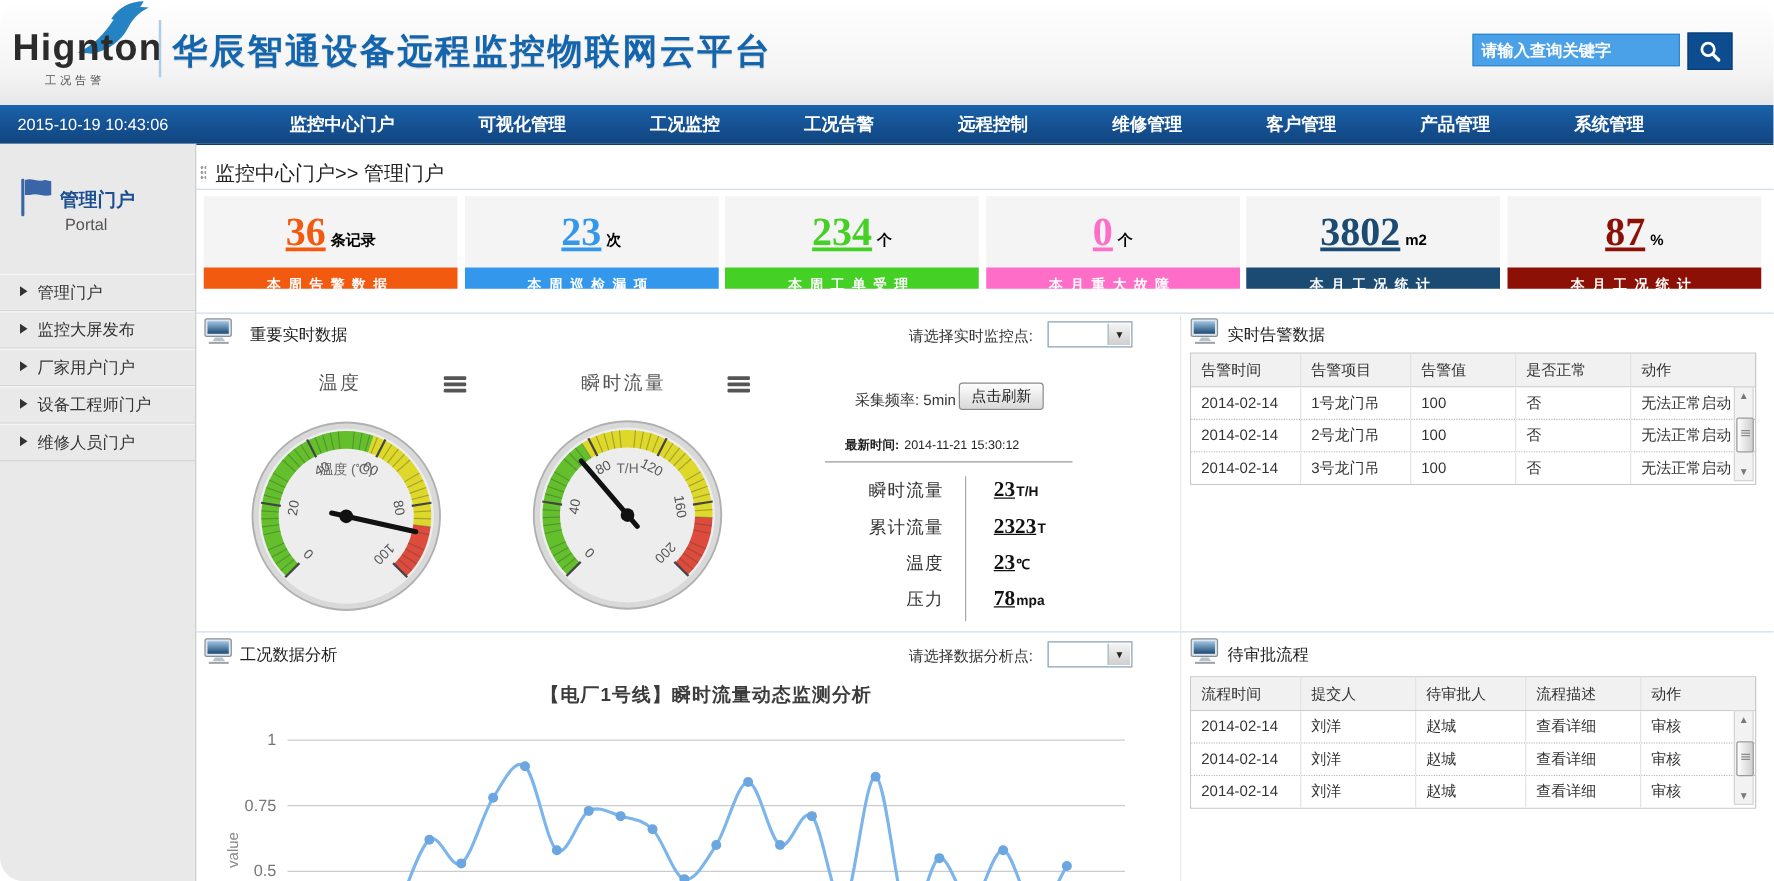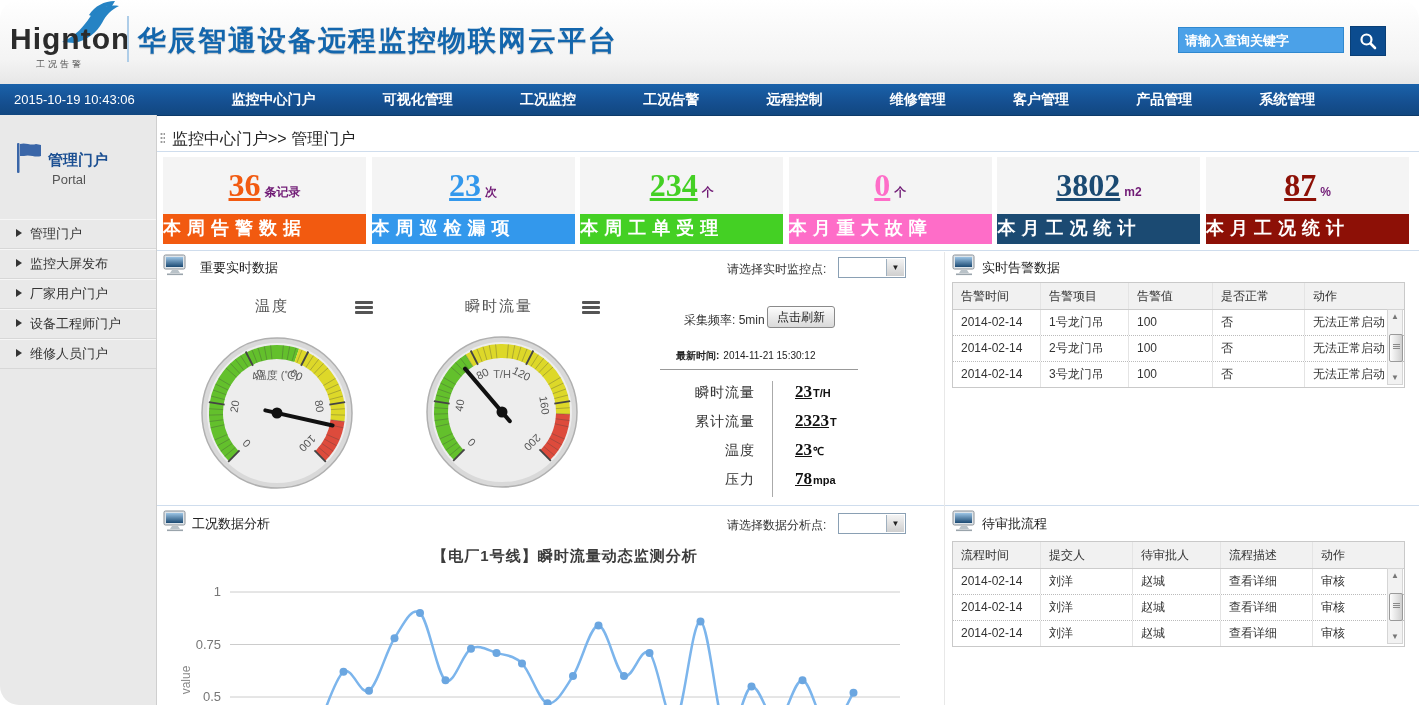"条记录" .stat-unit { color: #701a75 -> #000000 }
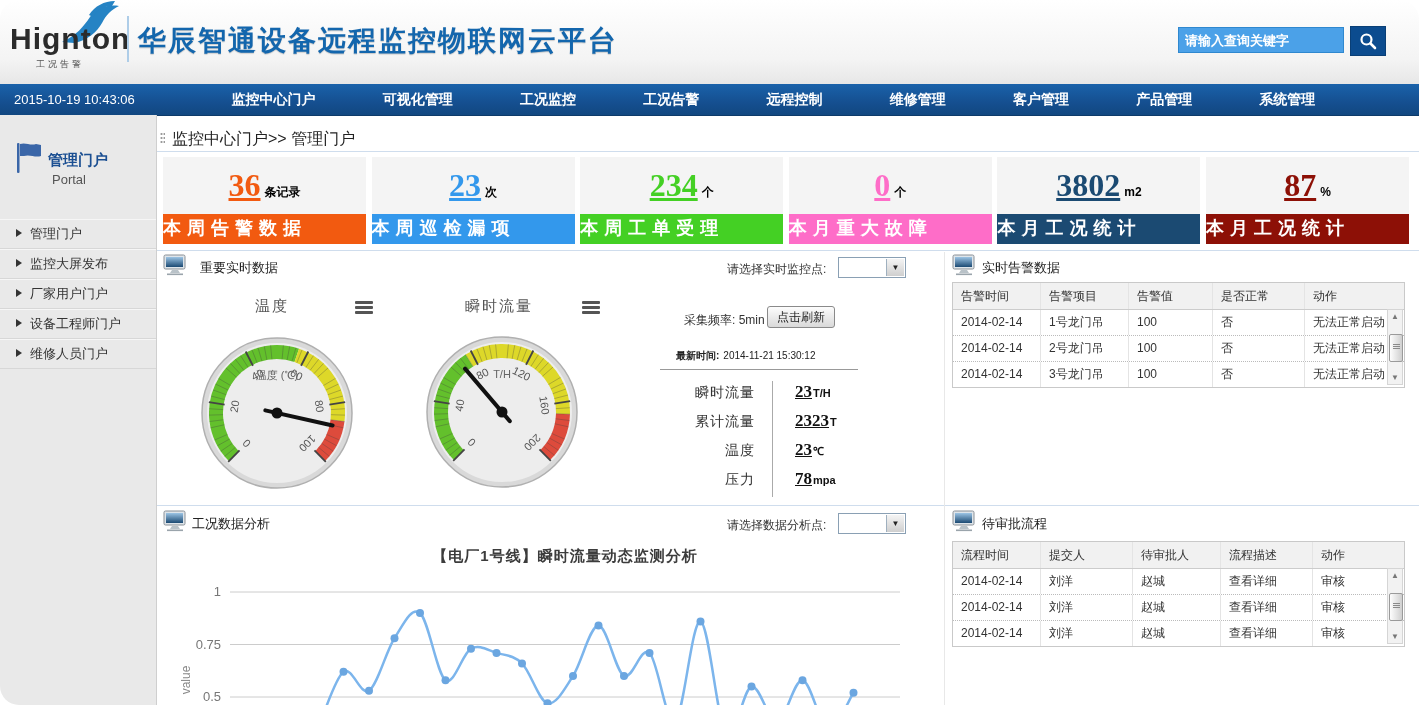"本周告警数据" .stat-bar { font-size: 18px -> 11px; height: 30px -> 17px; text-align: left -> center }
